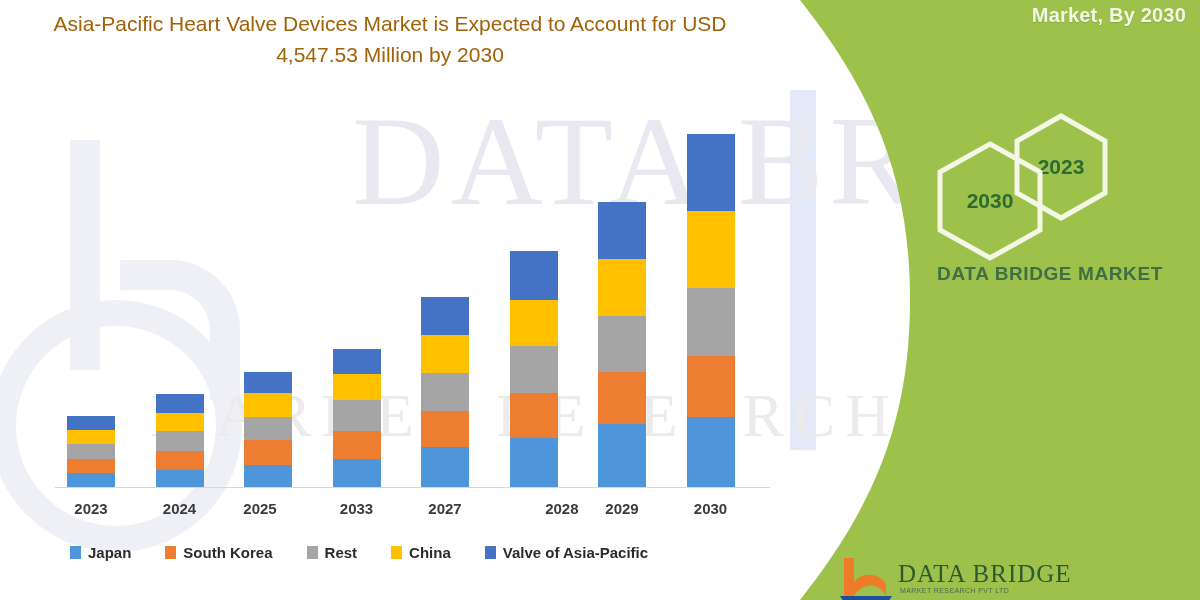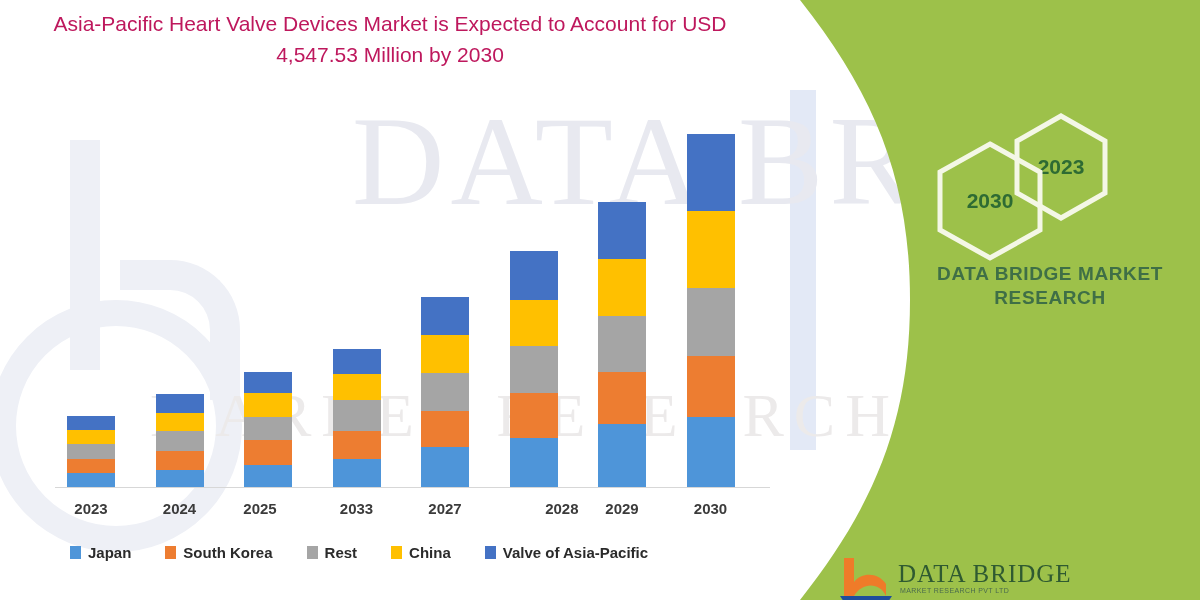"Asia-Pacific Heart Valve Devices Market" .chart-title { color: #be185d -> #a16207 }
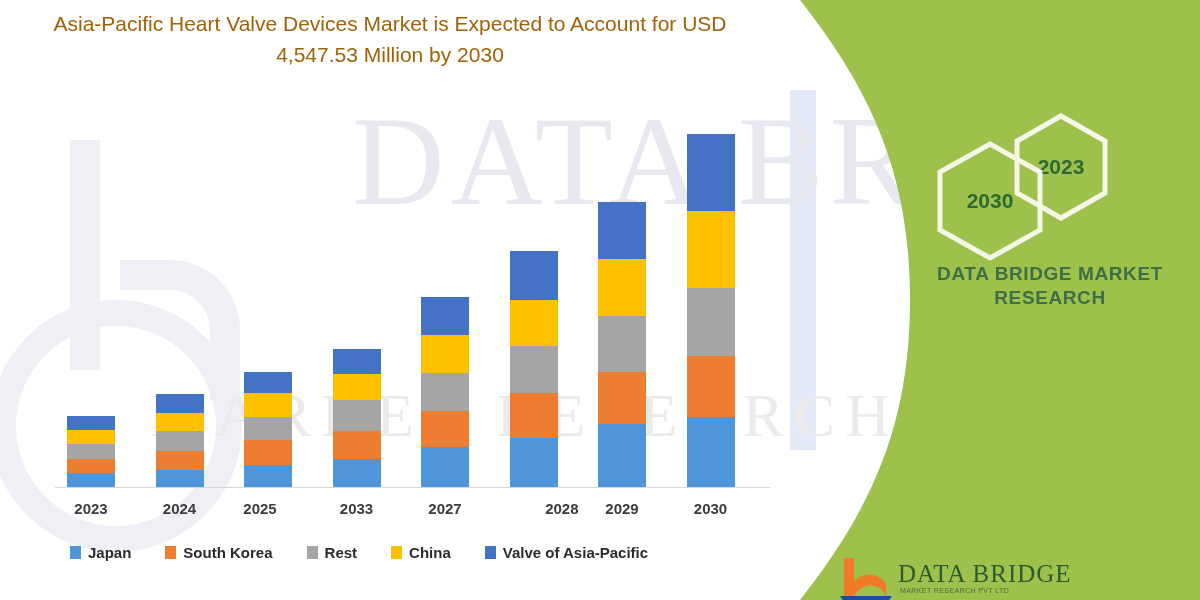"Market, By 2030" div.panel-top-title { html: none -> <div>Market, By 2030</div> }
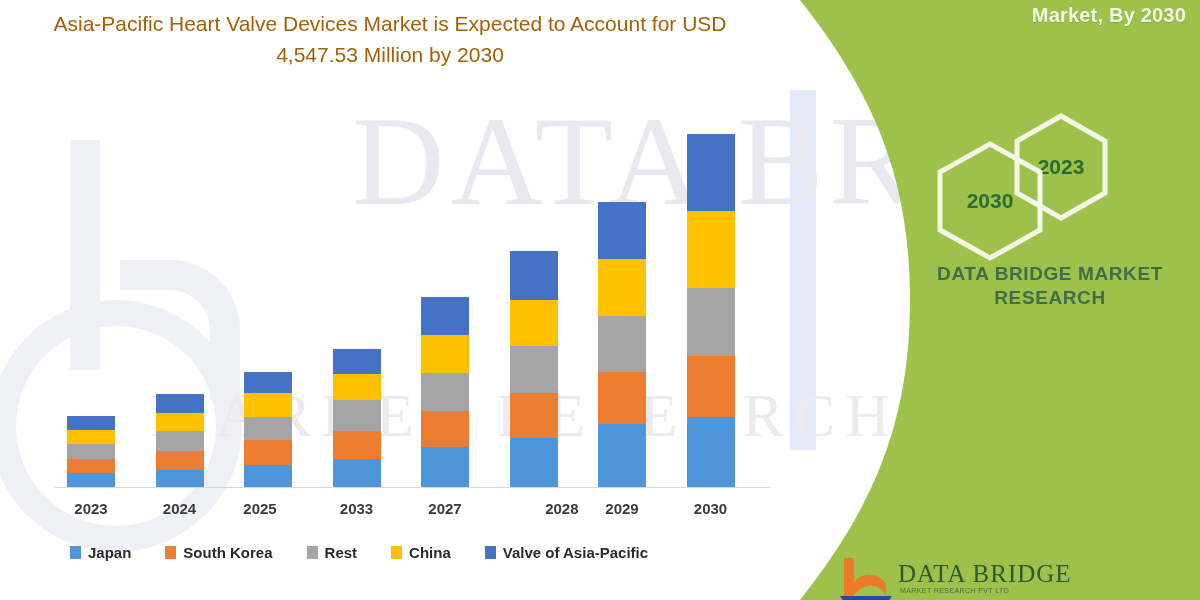"RESEARCH" div.dbmr-line { html: <div>RESEARCH</div> -> none }
